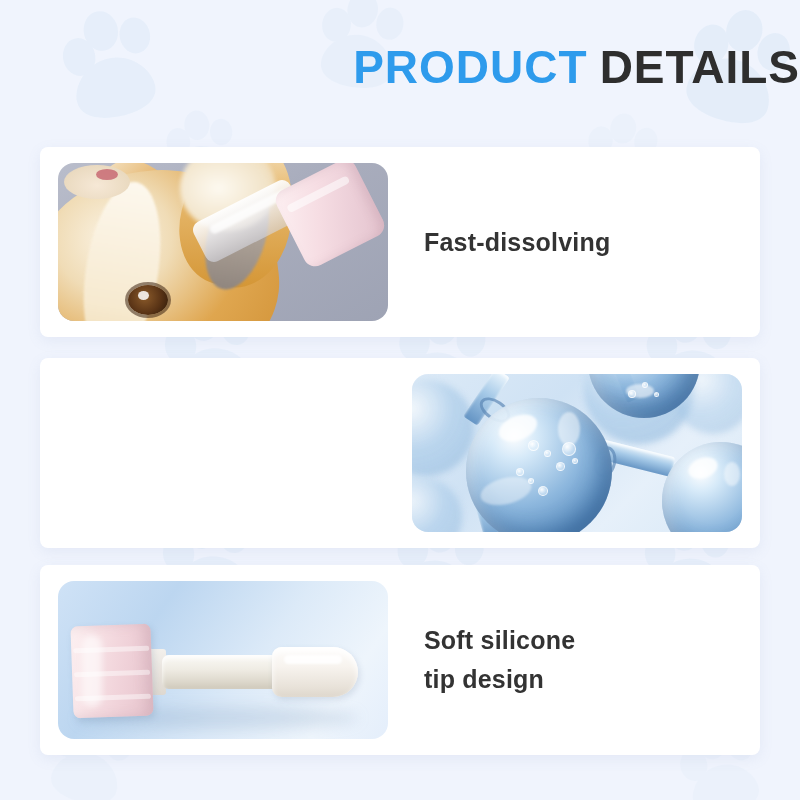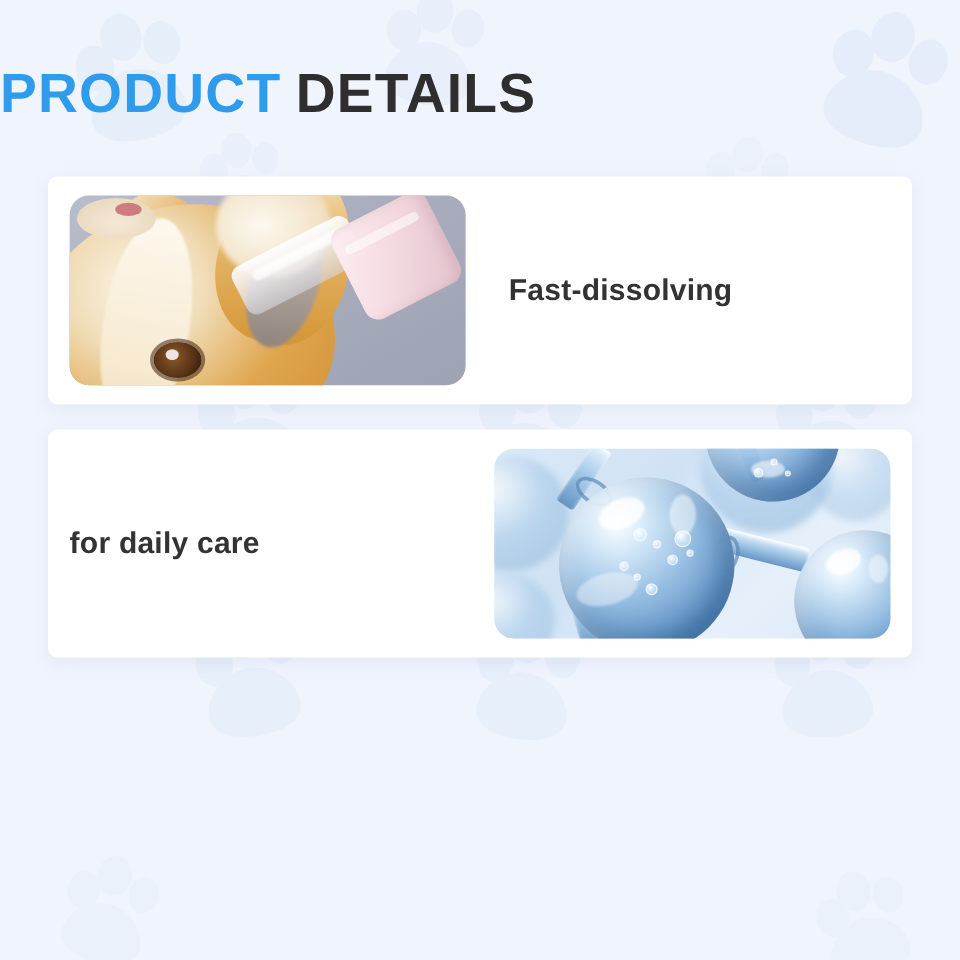"PRODUCT DETAILS" #title-wrap { margin-top: 10px -> none; text-align: left -> right }
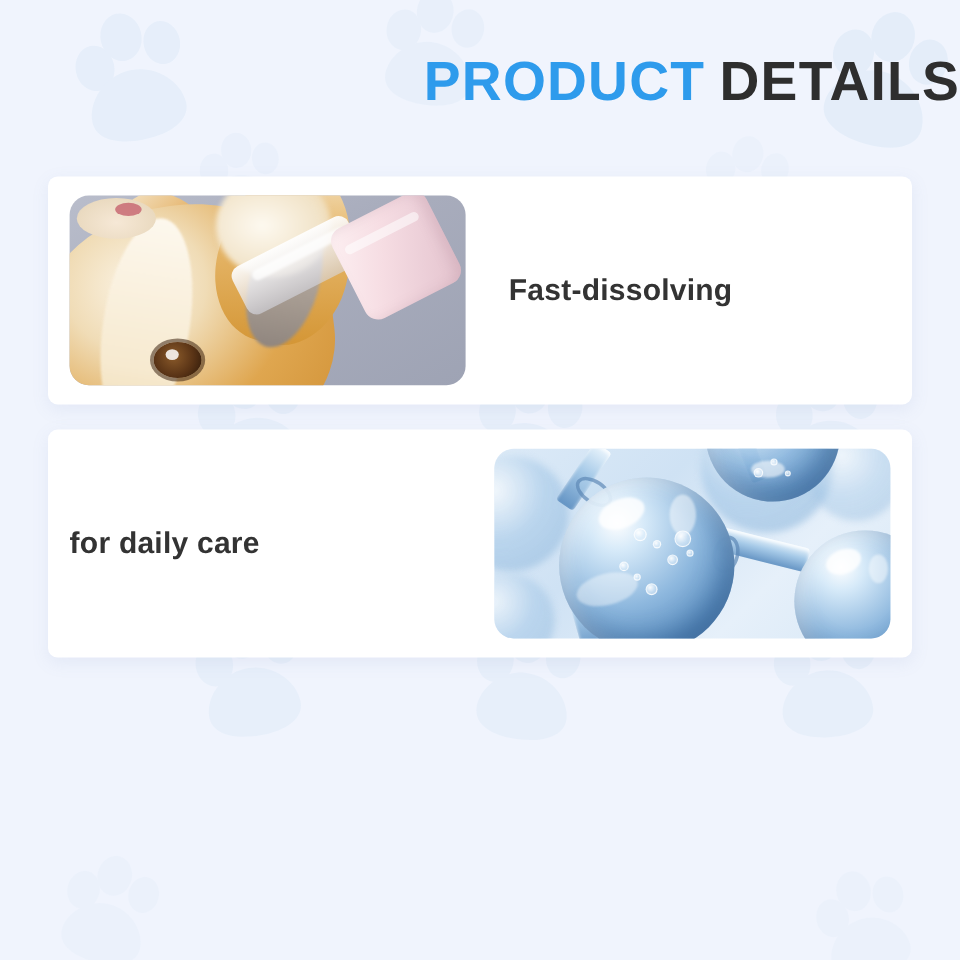"for daily care" span.ln { html: <span>for daily care</span> -> none }
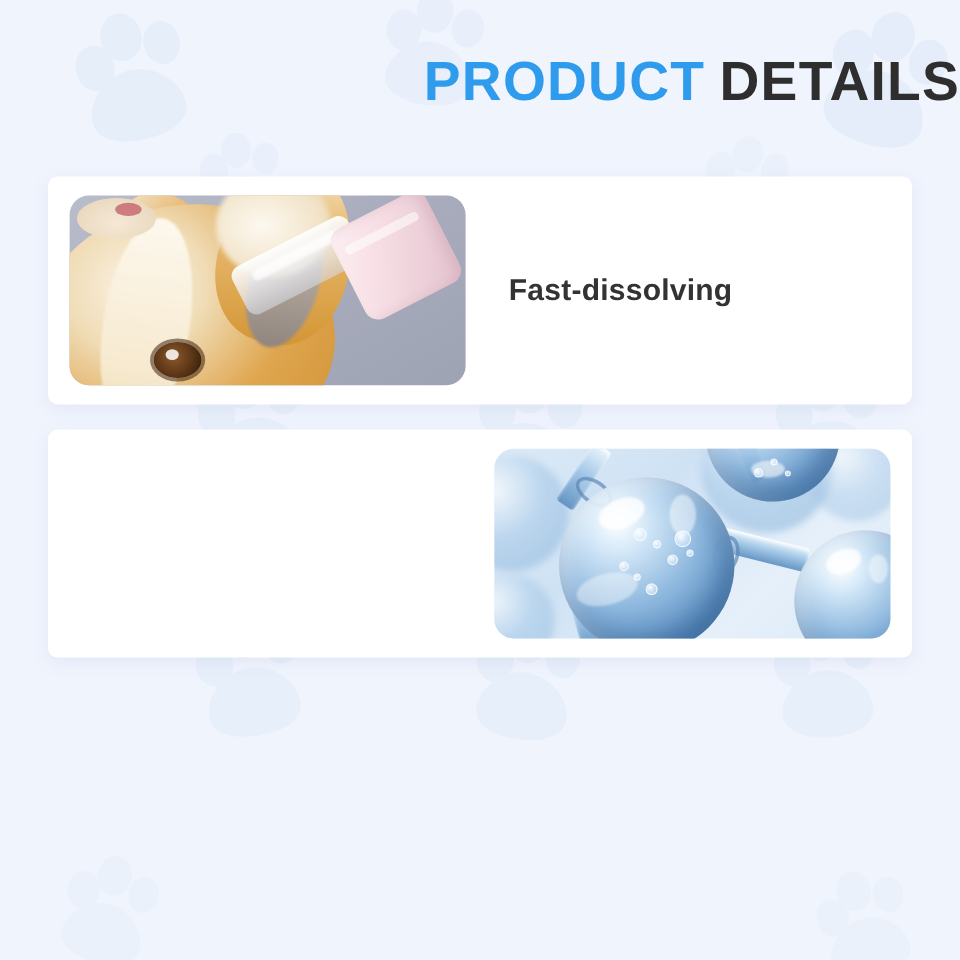"Soft silicone" div.card { html: none -> <div> <div> <div> <div></div> <div></div> <div></div> <div></div> <div></div> <div> <div></div> <div></div> <div></div> </div> <div></div> </div> <div> <span>Soft silicone</span> <span>tip design</span> </div> </div> </div> }
